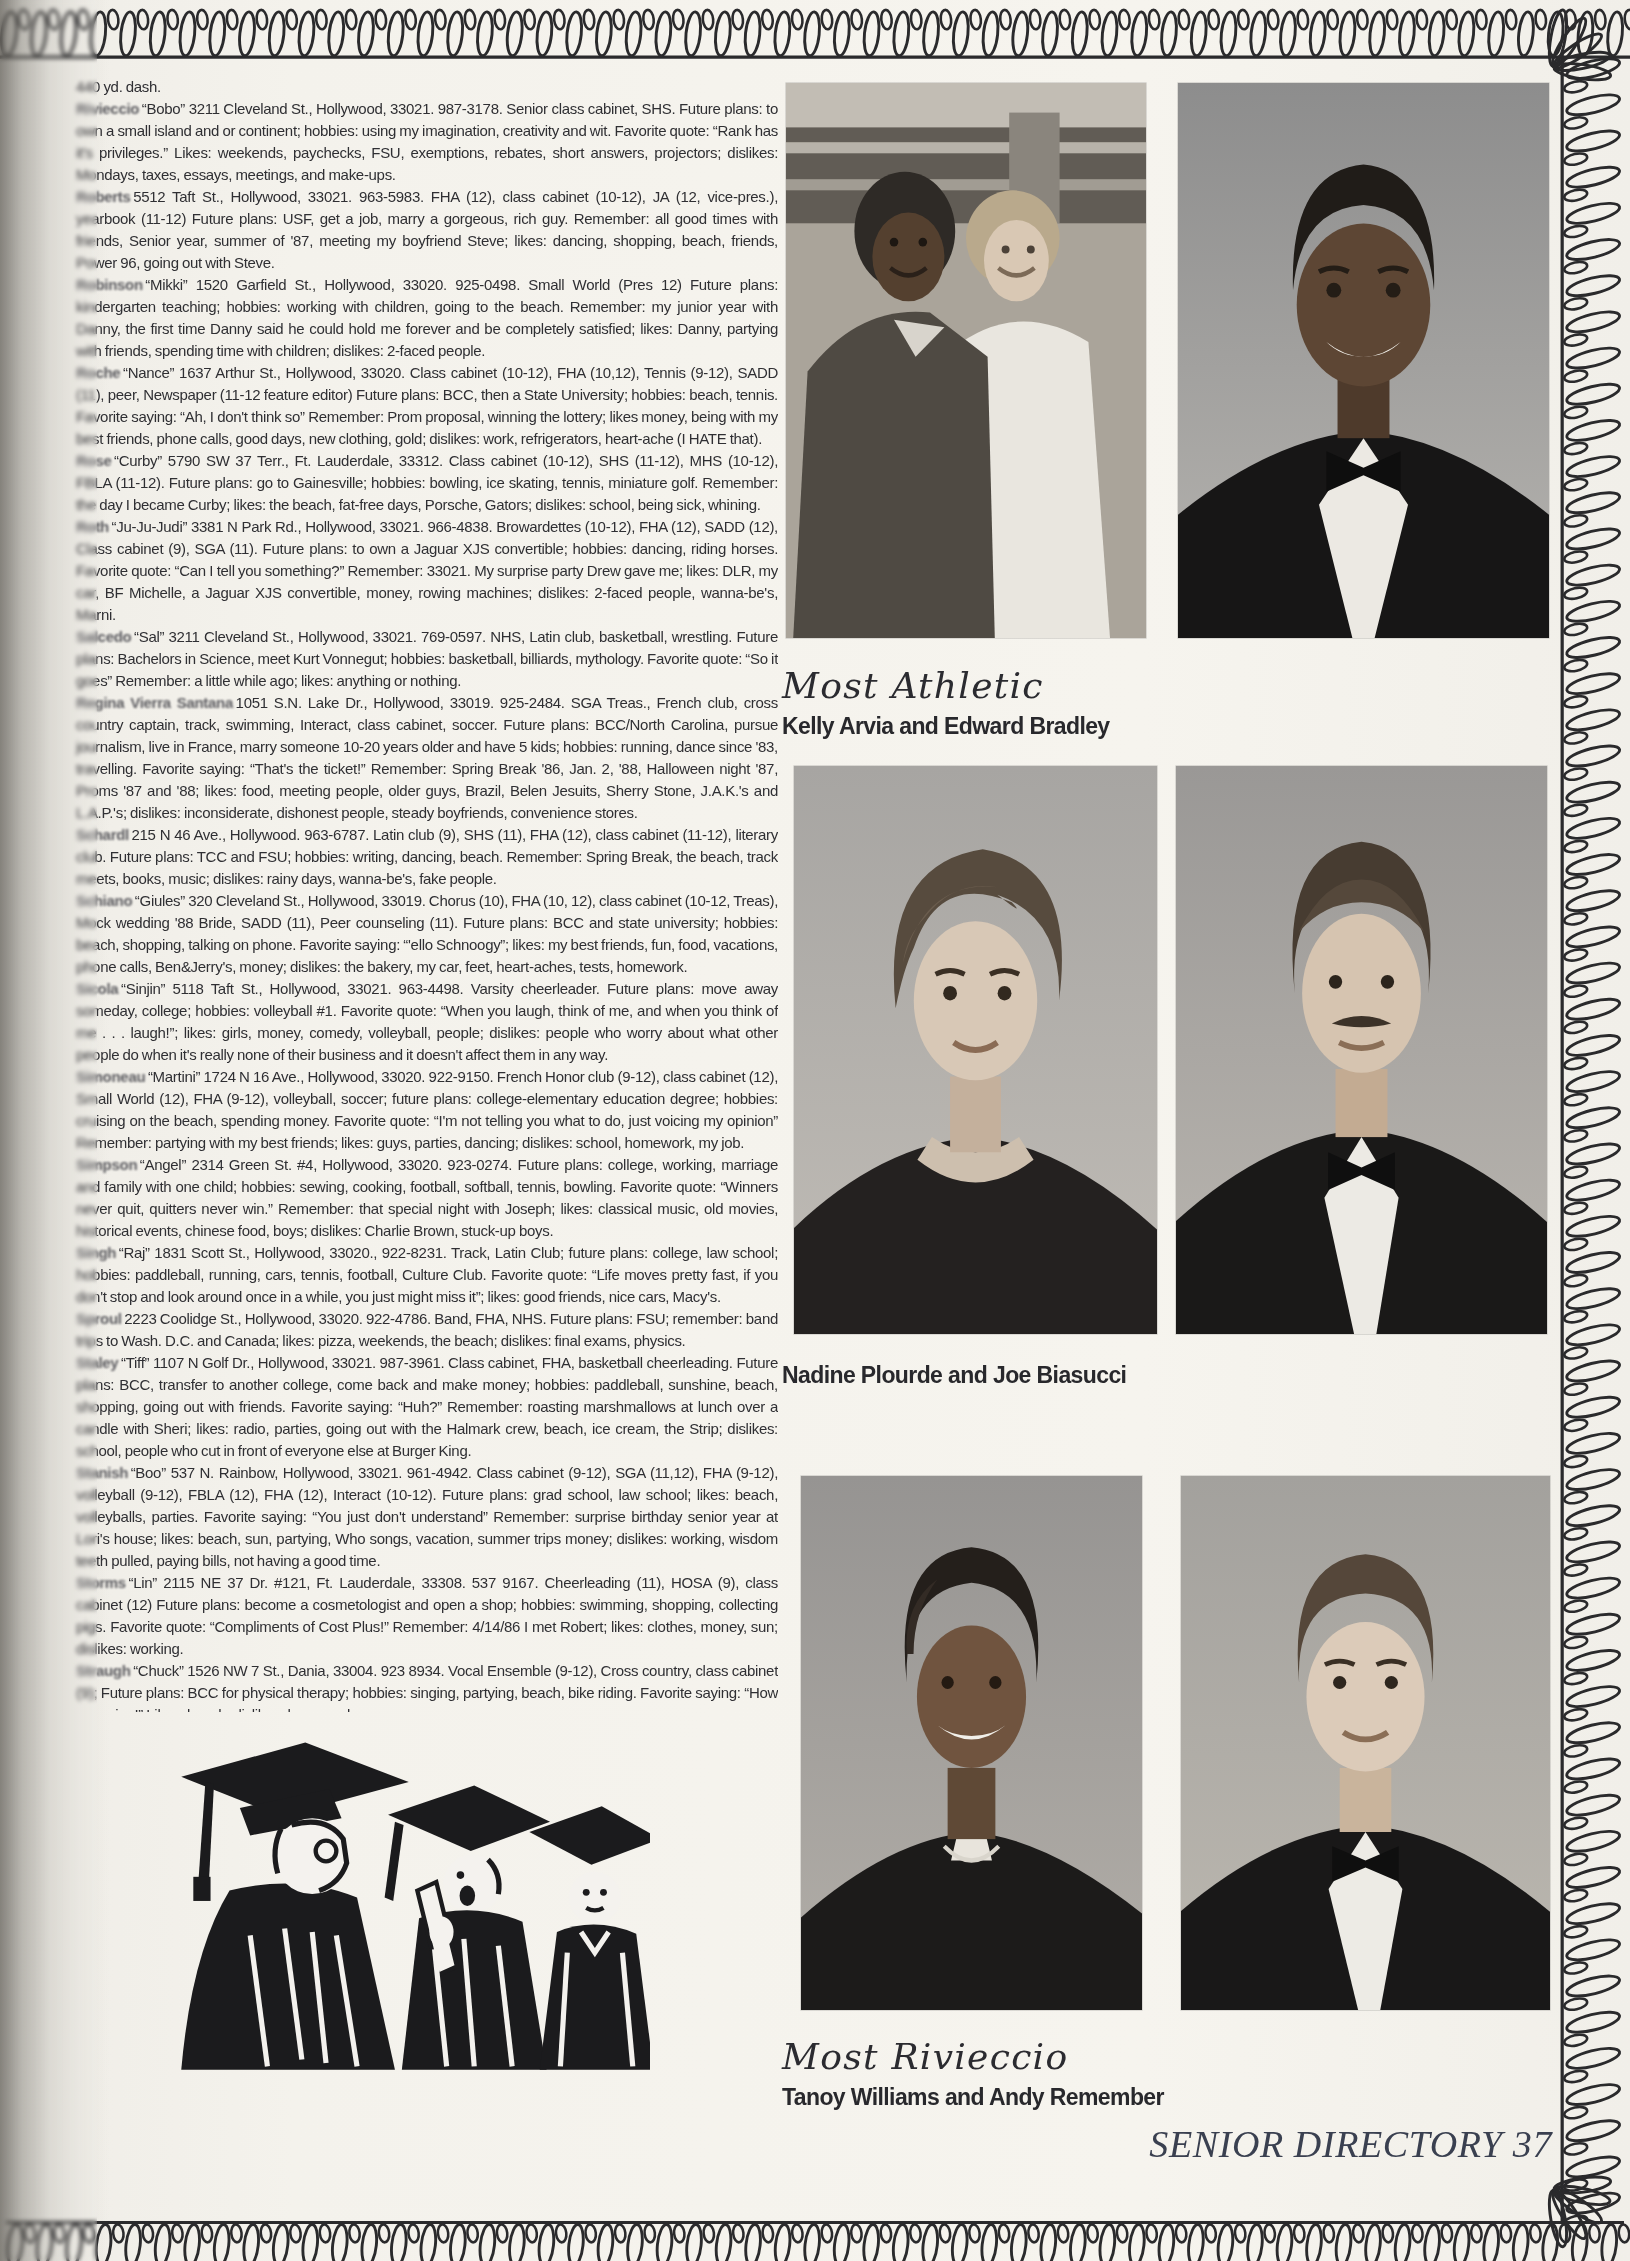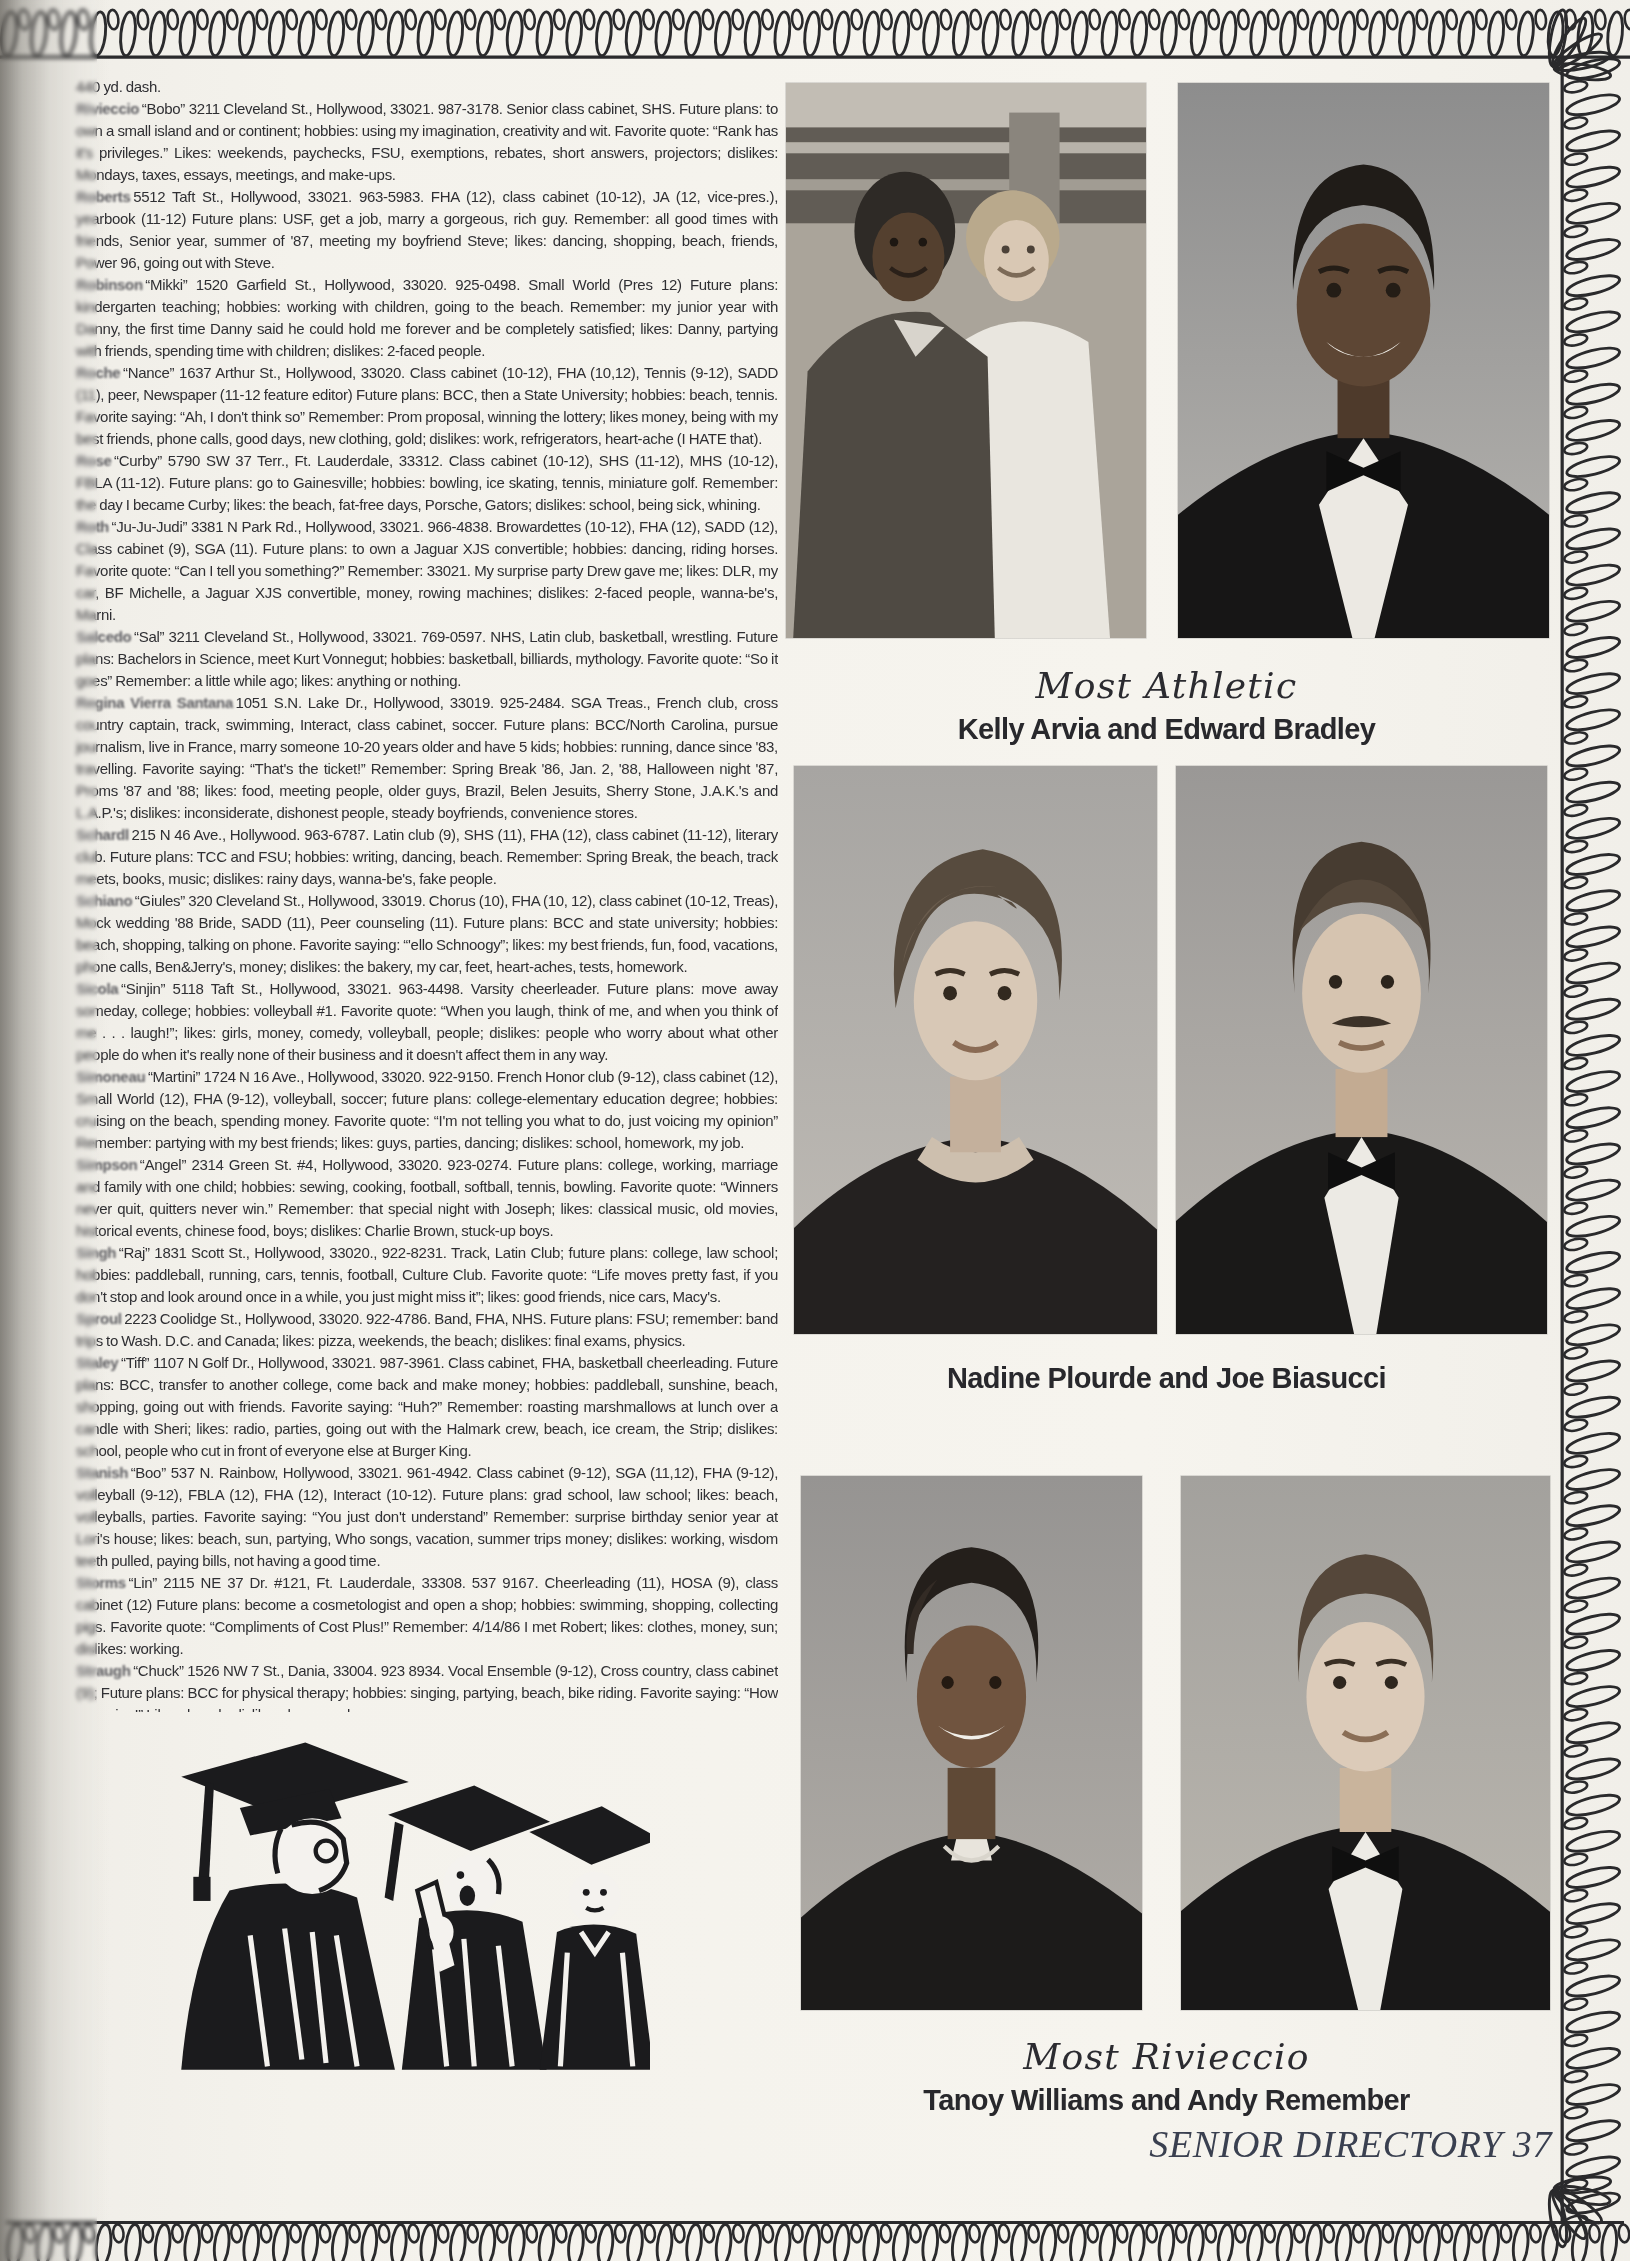"Most Athletic" .caption { text-align: center -> none }
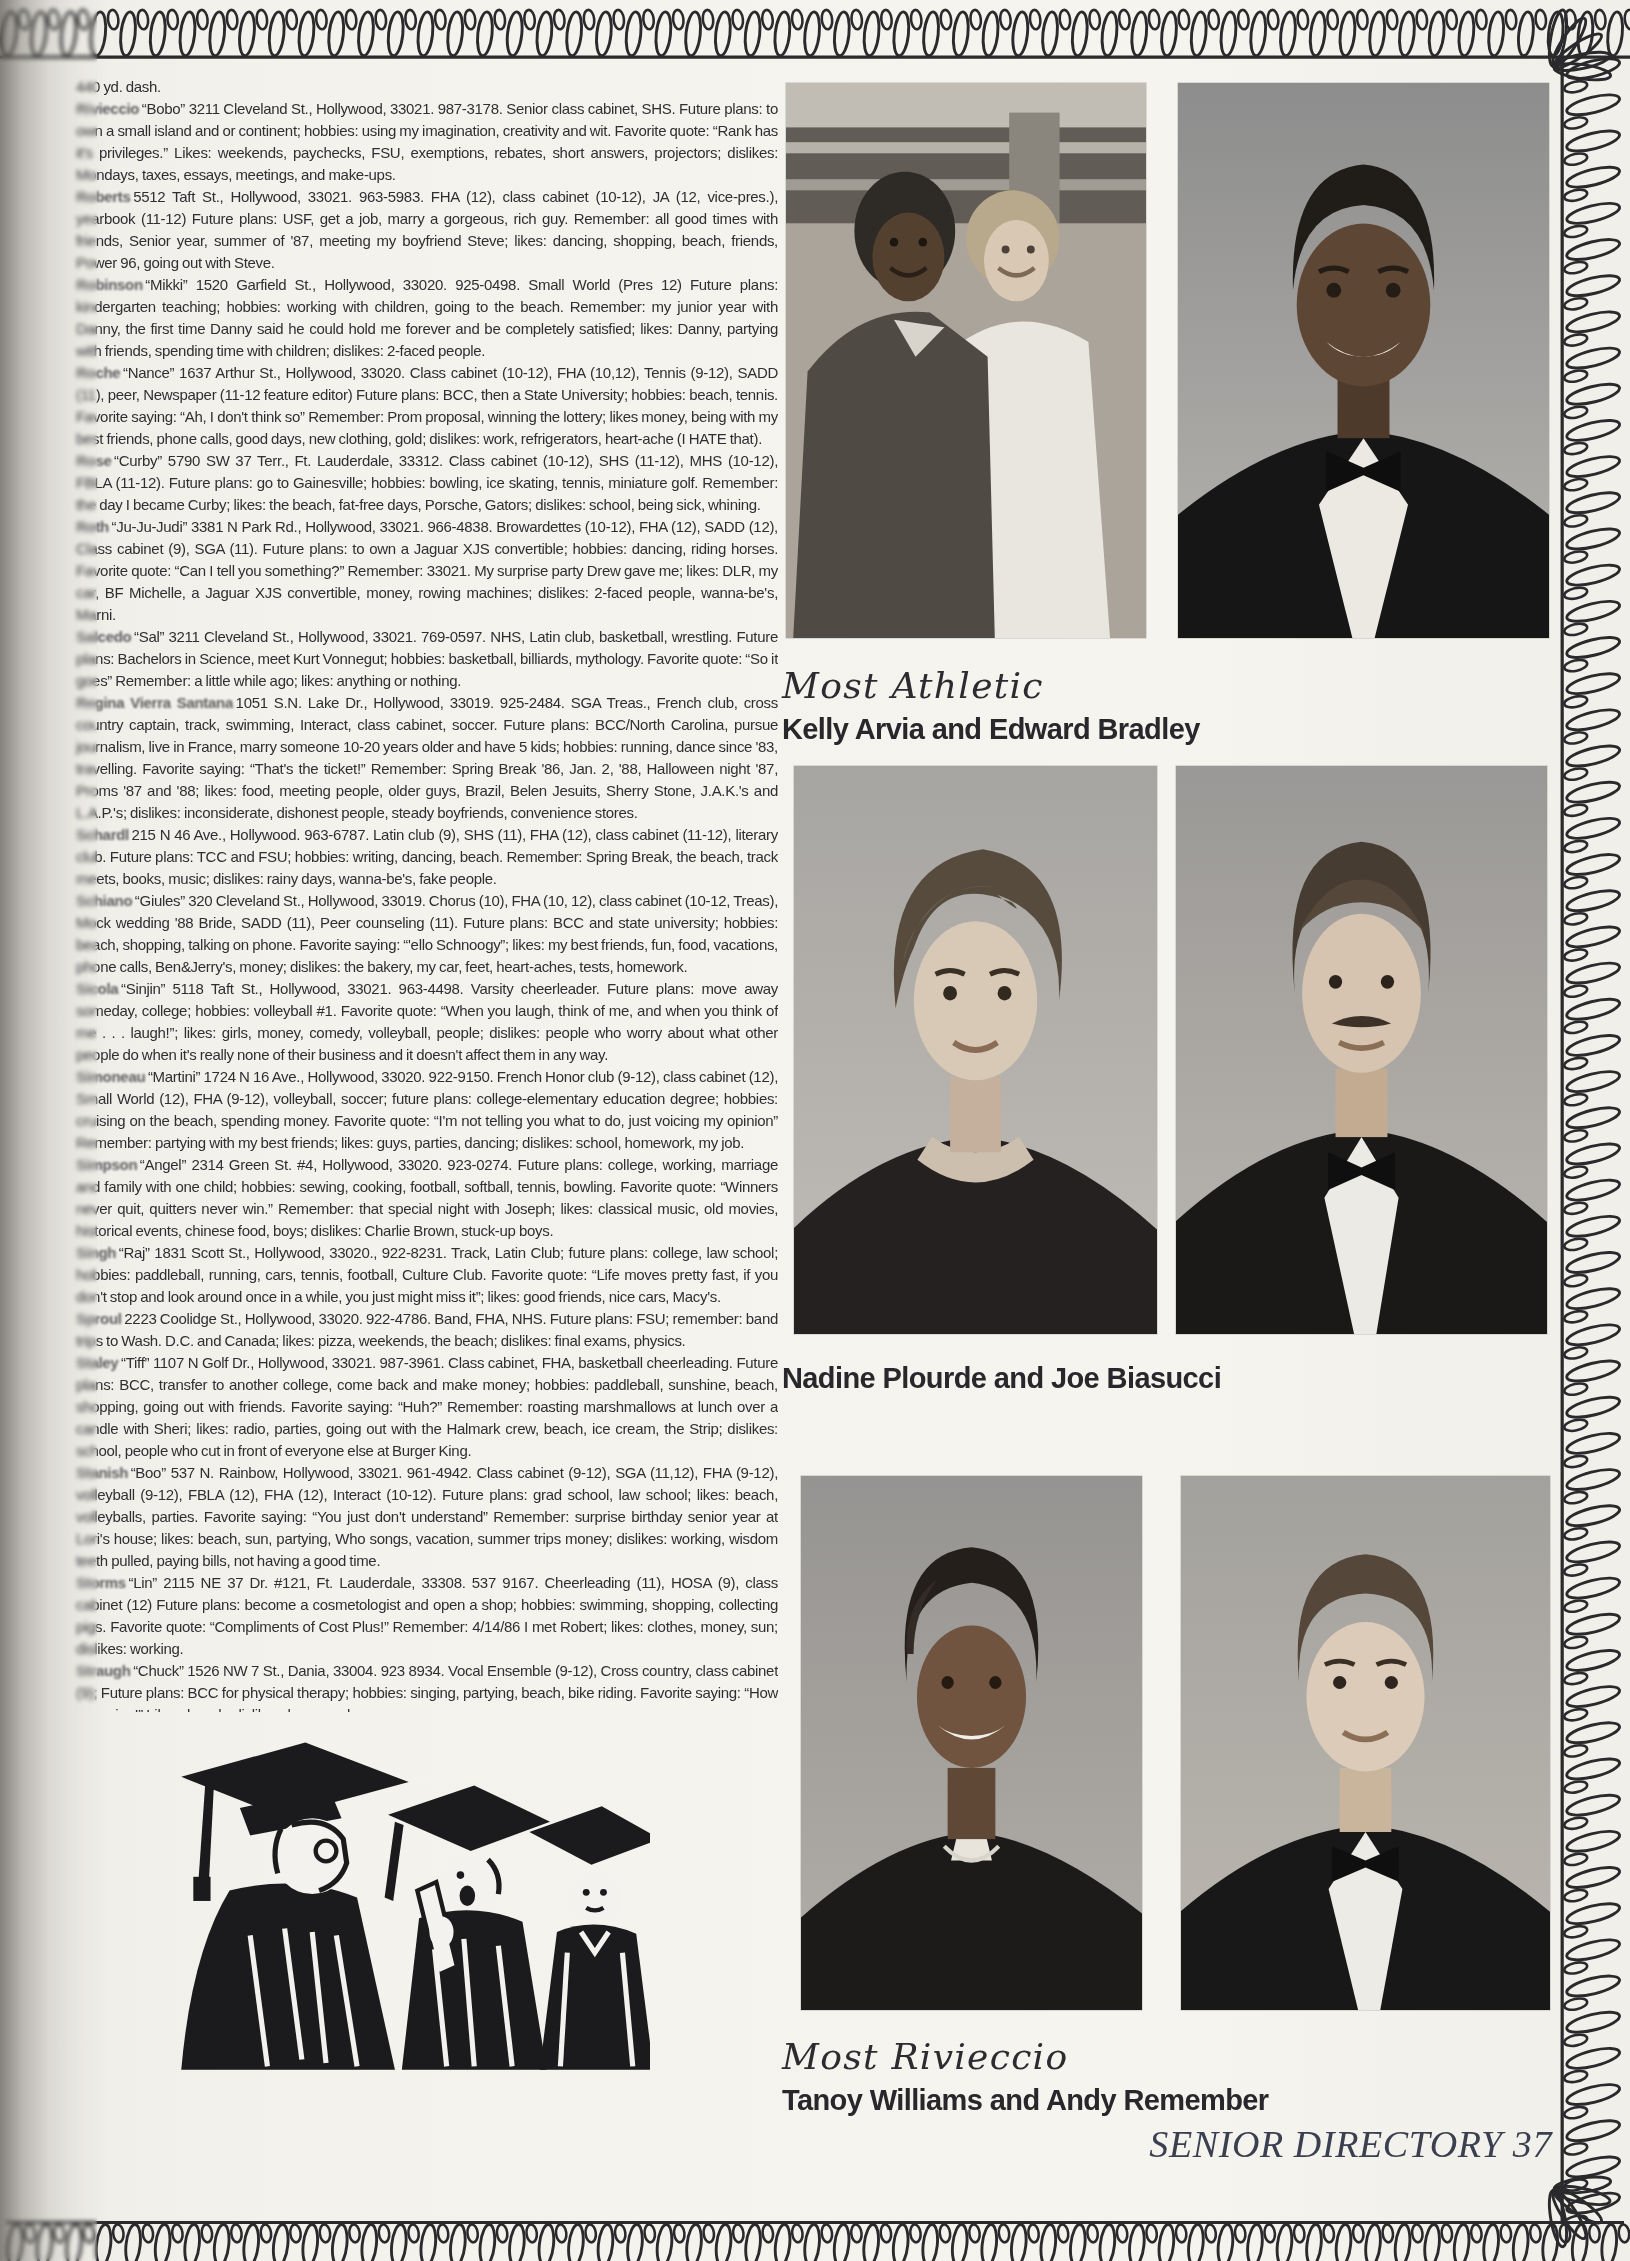"Kelly Arvia and Edward Bradley" .caption .names { font-size: 29px -> 23px }
